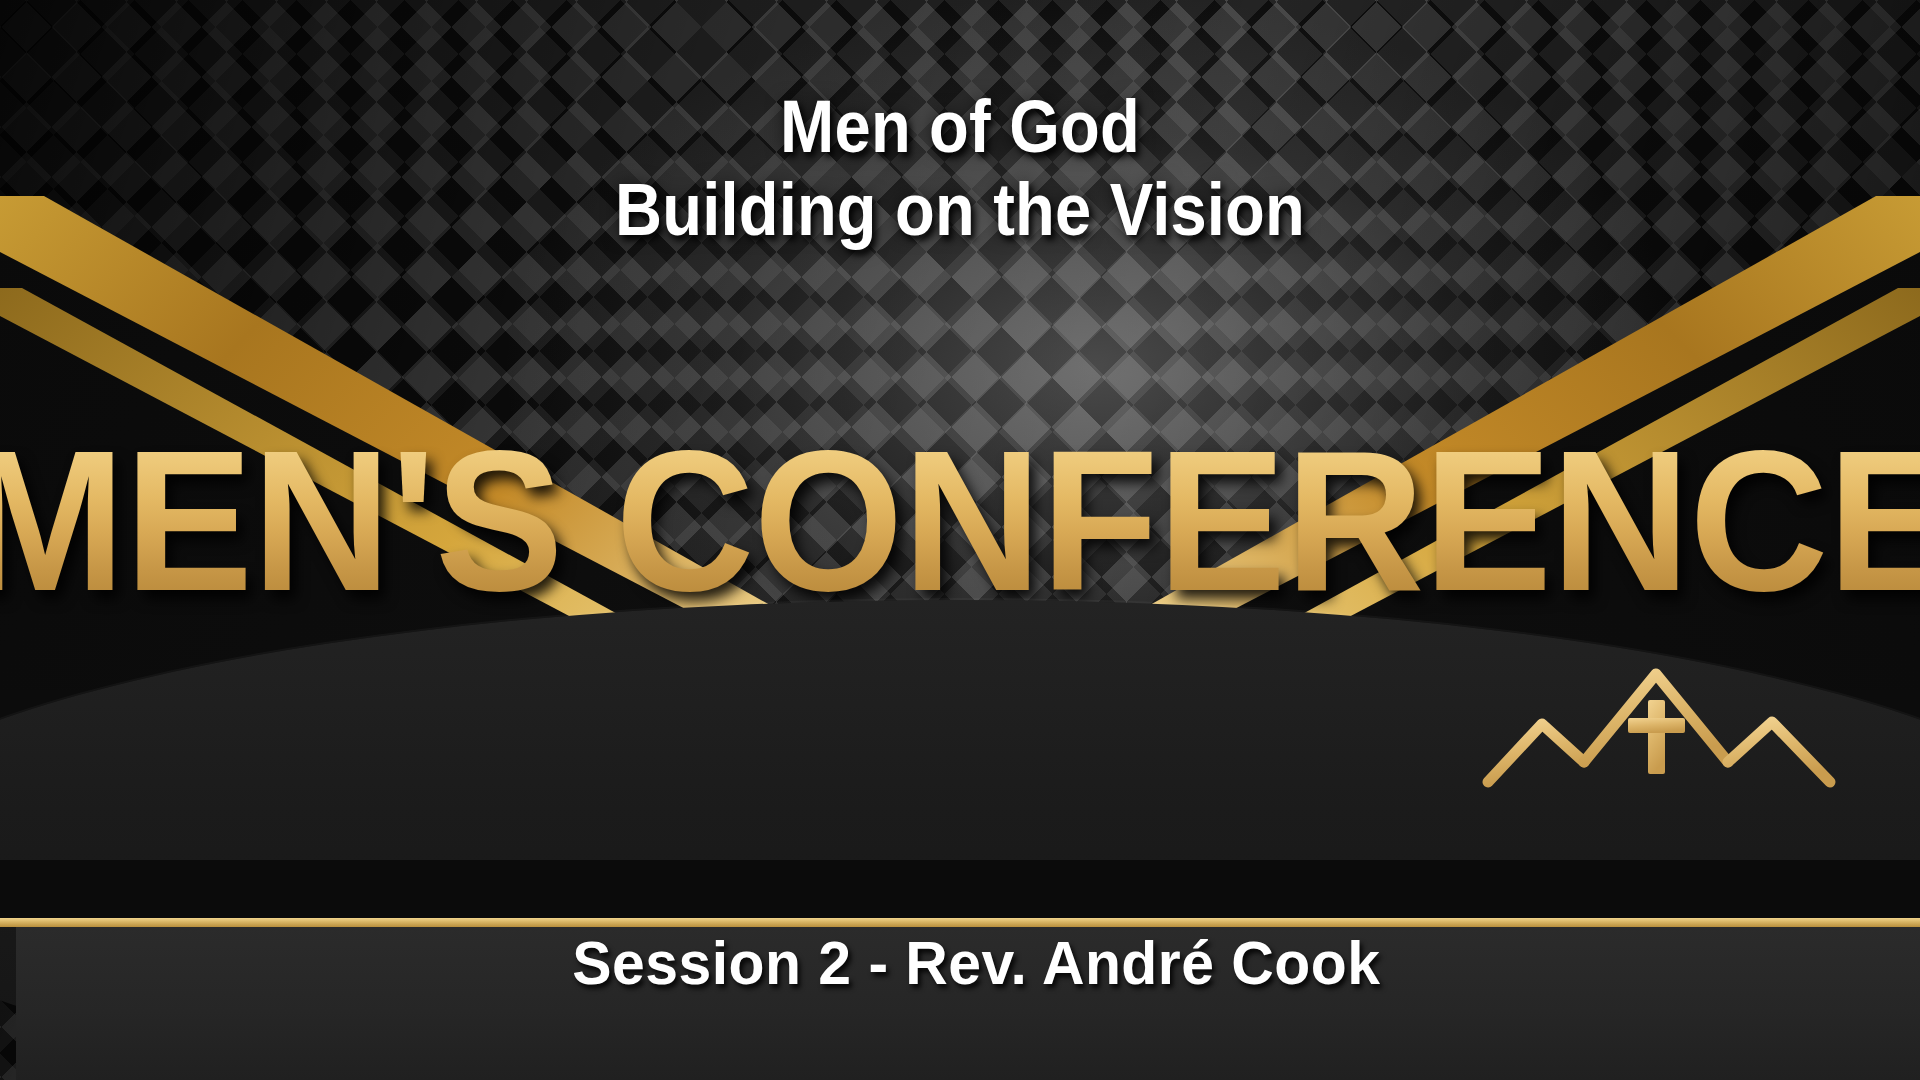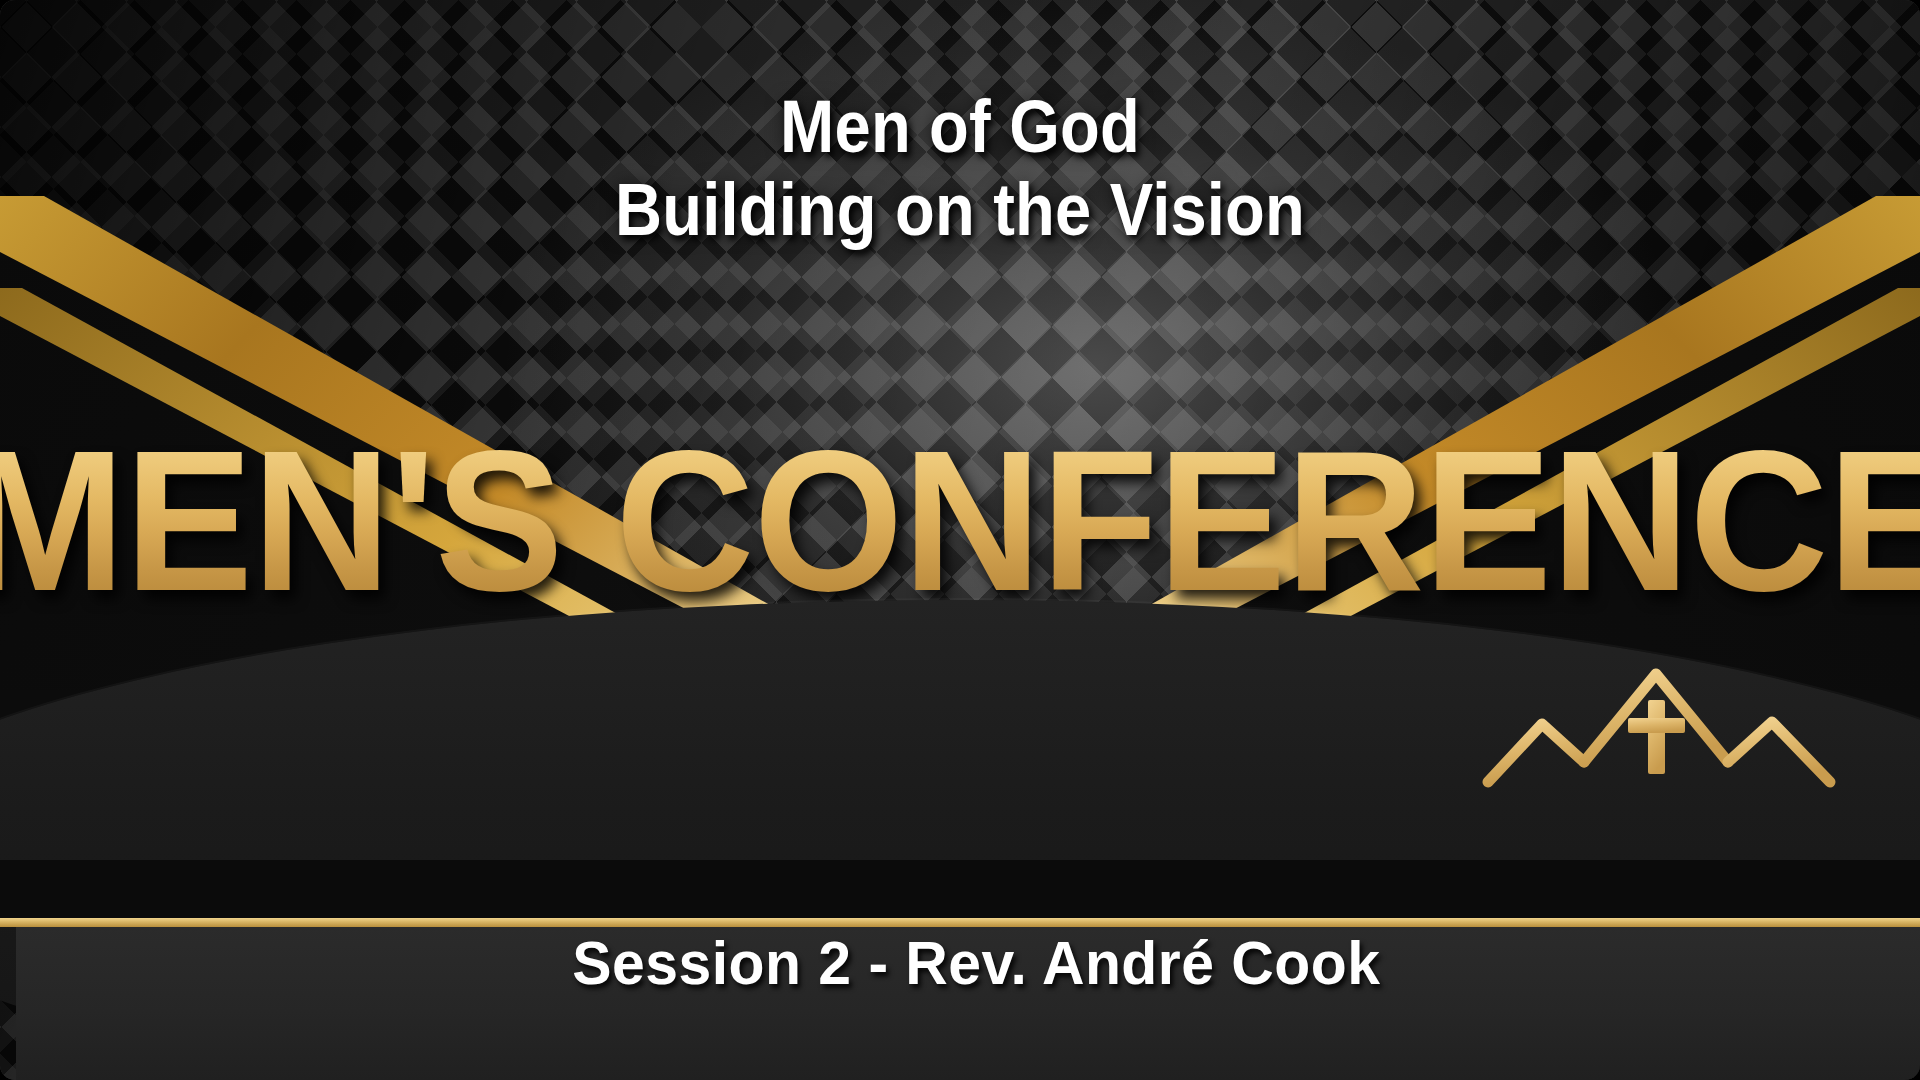"Men of God" .slide { border-radius: 15px -> none }
